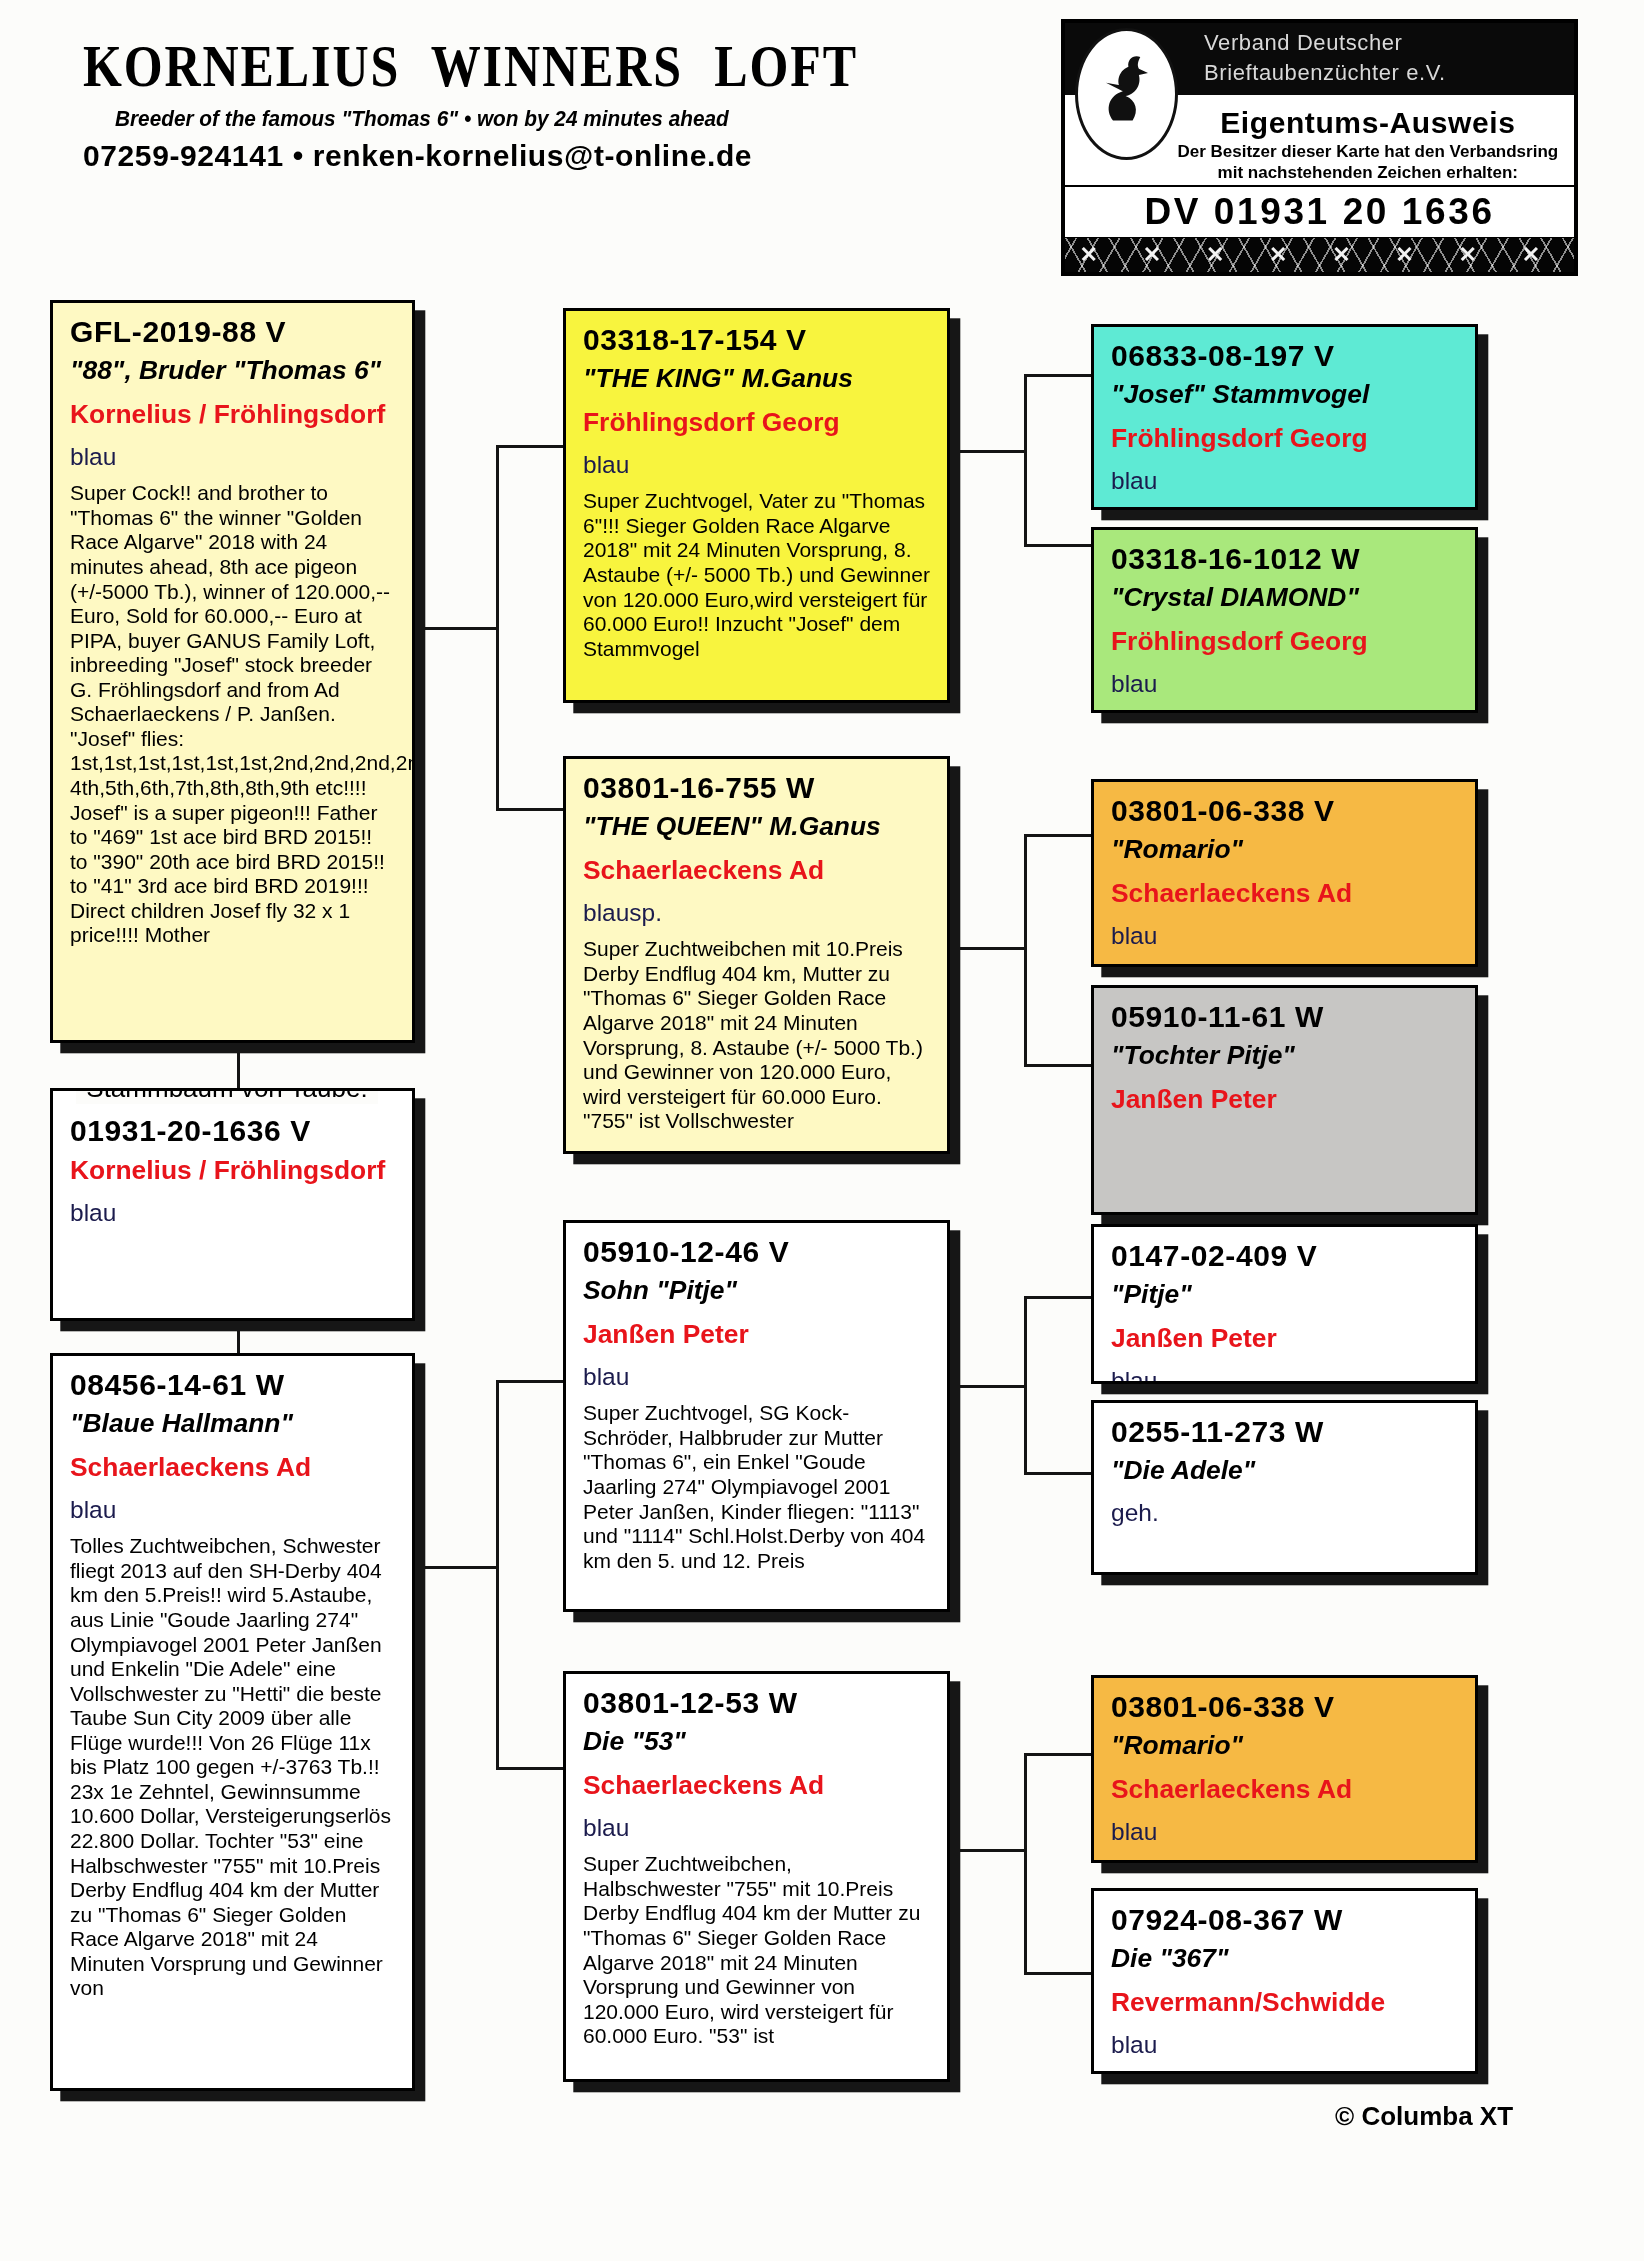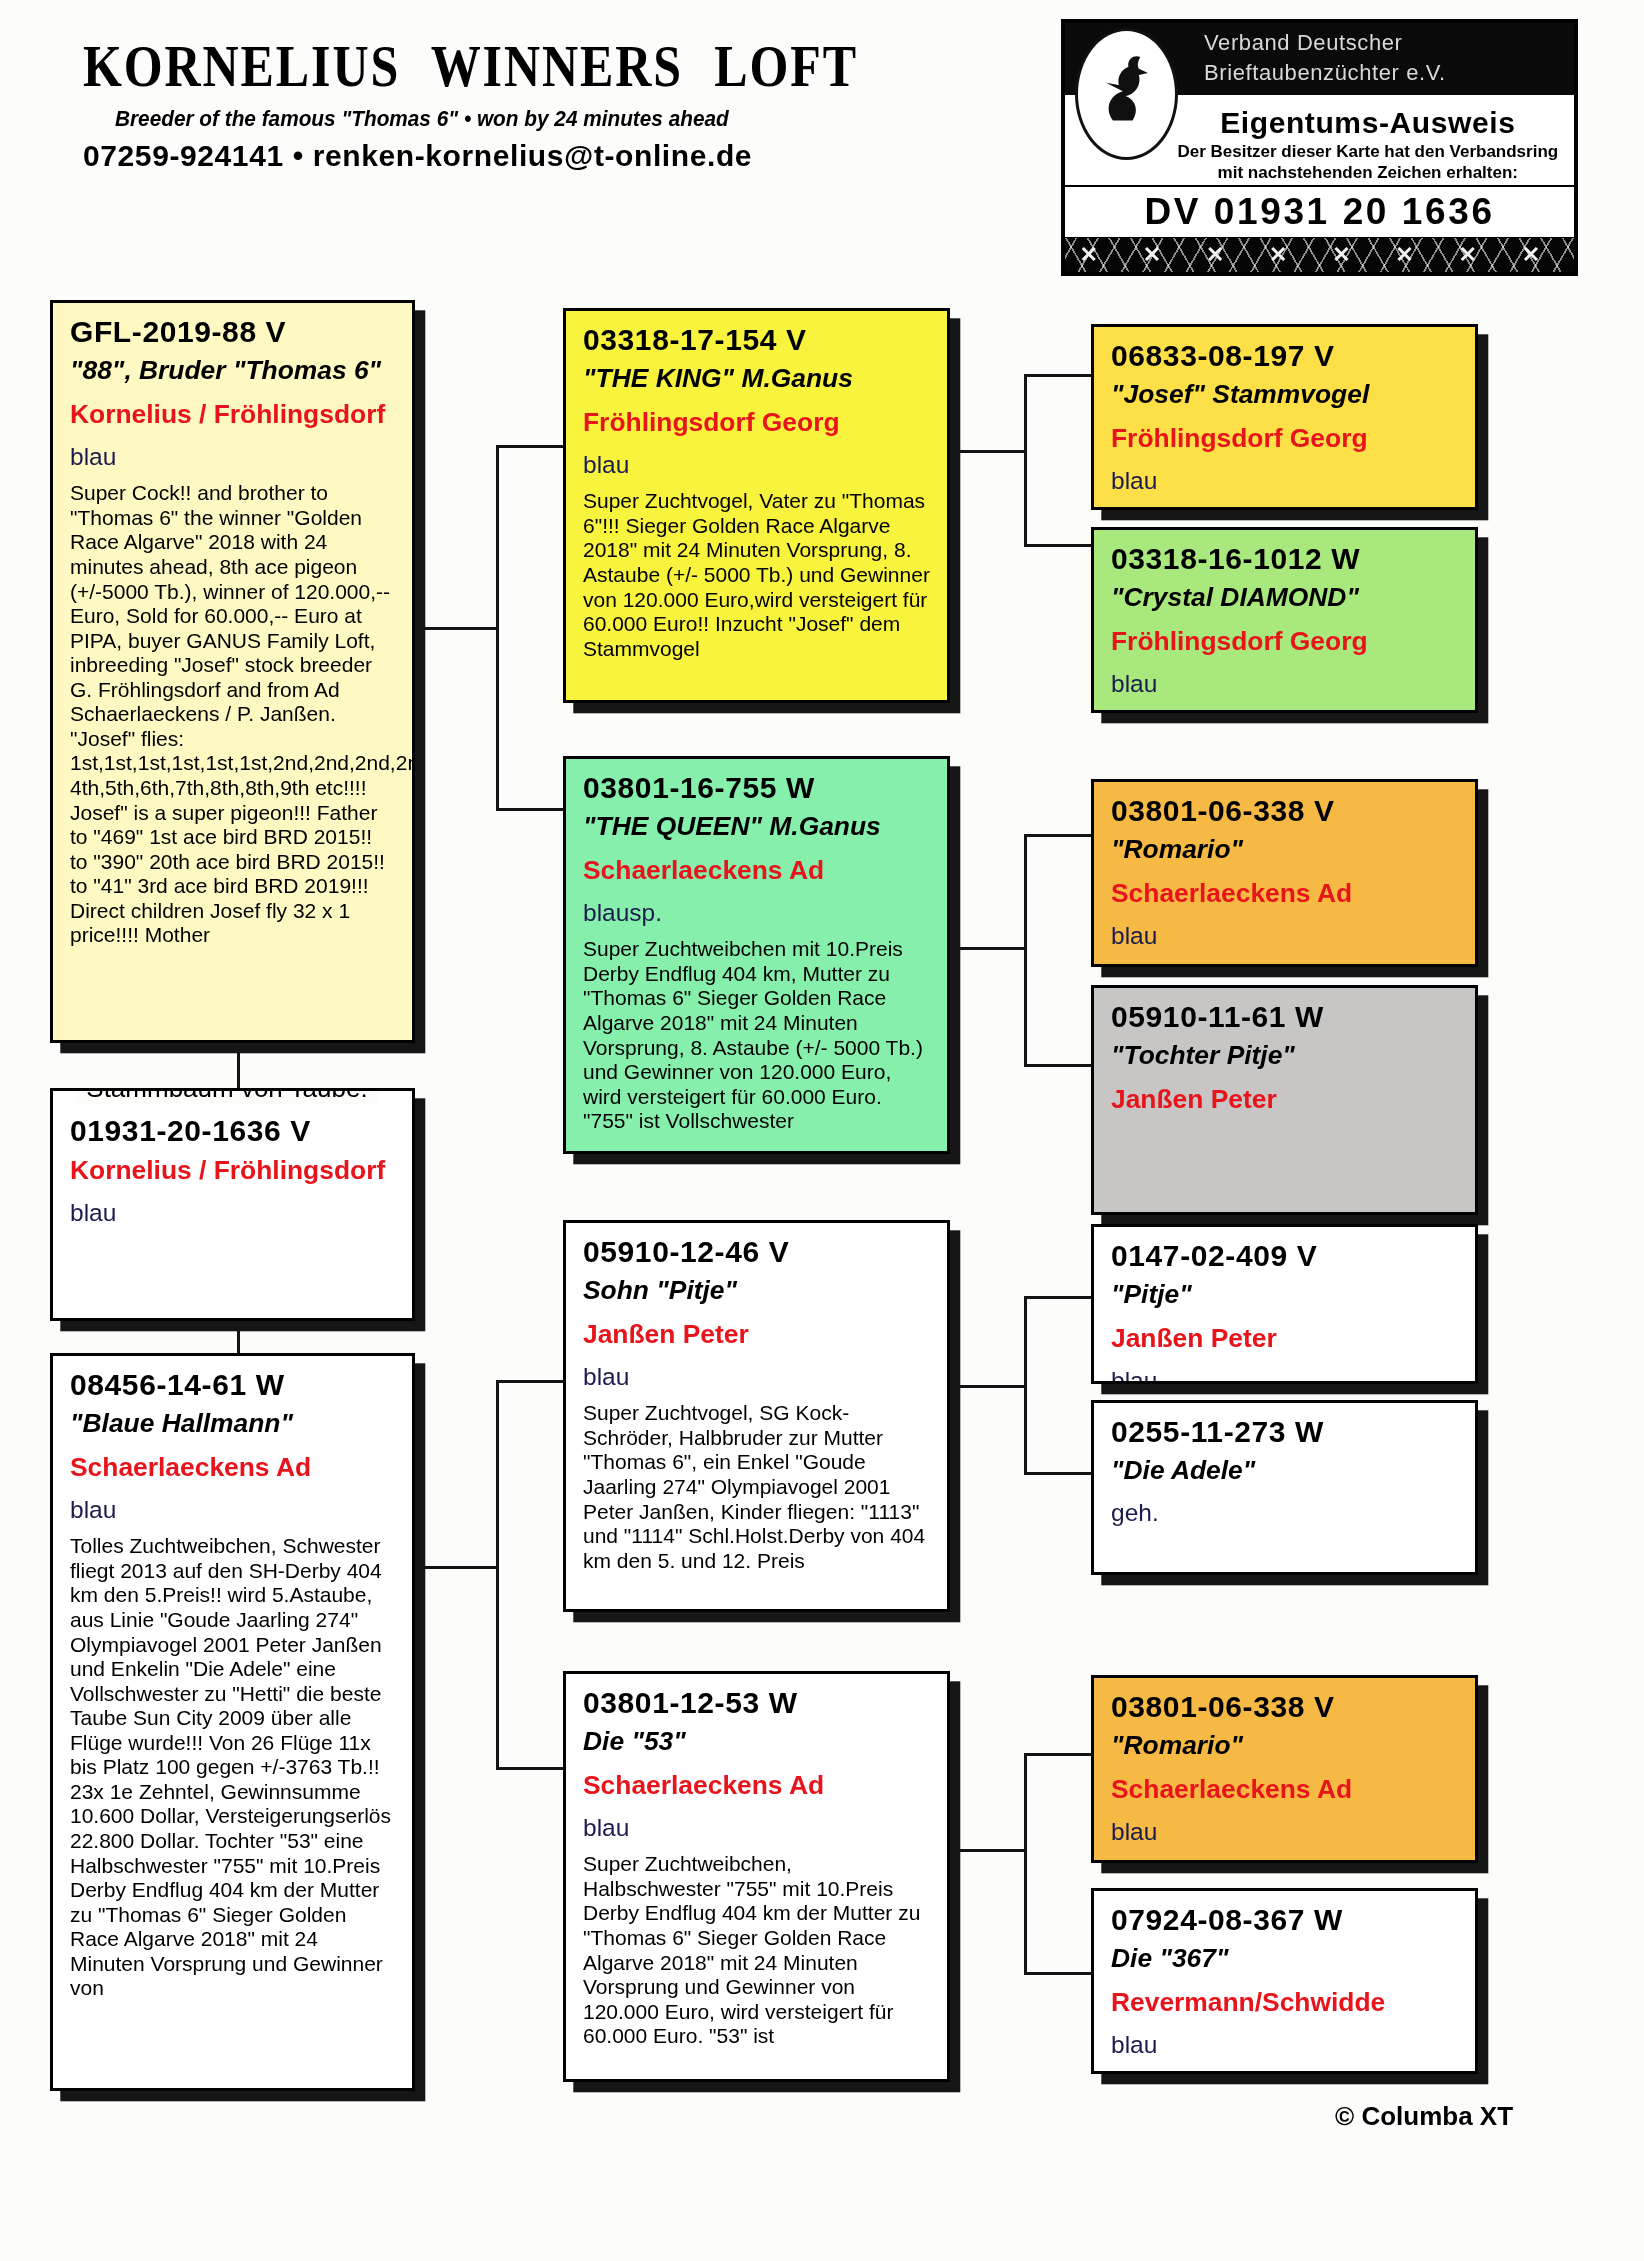"06833-08-197 V" div.pbox { background-color: #fde047 -> #5eead4 }
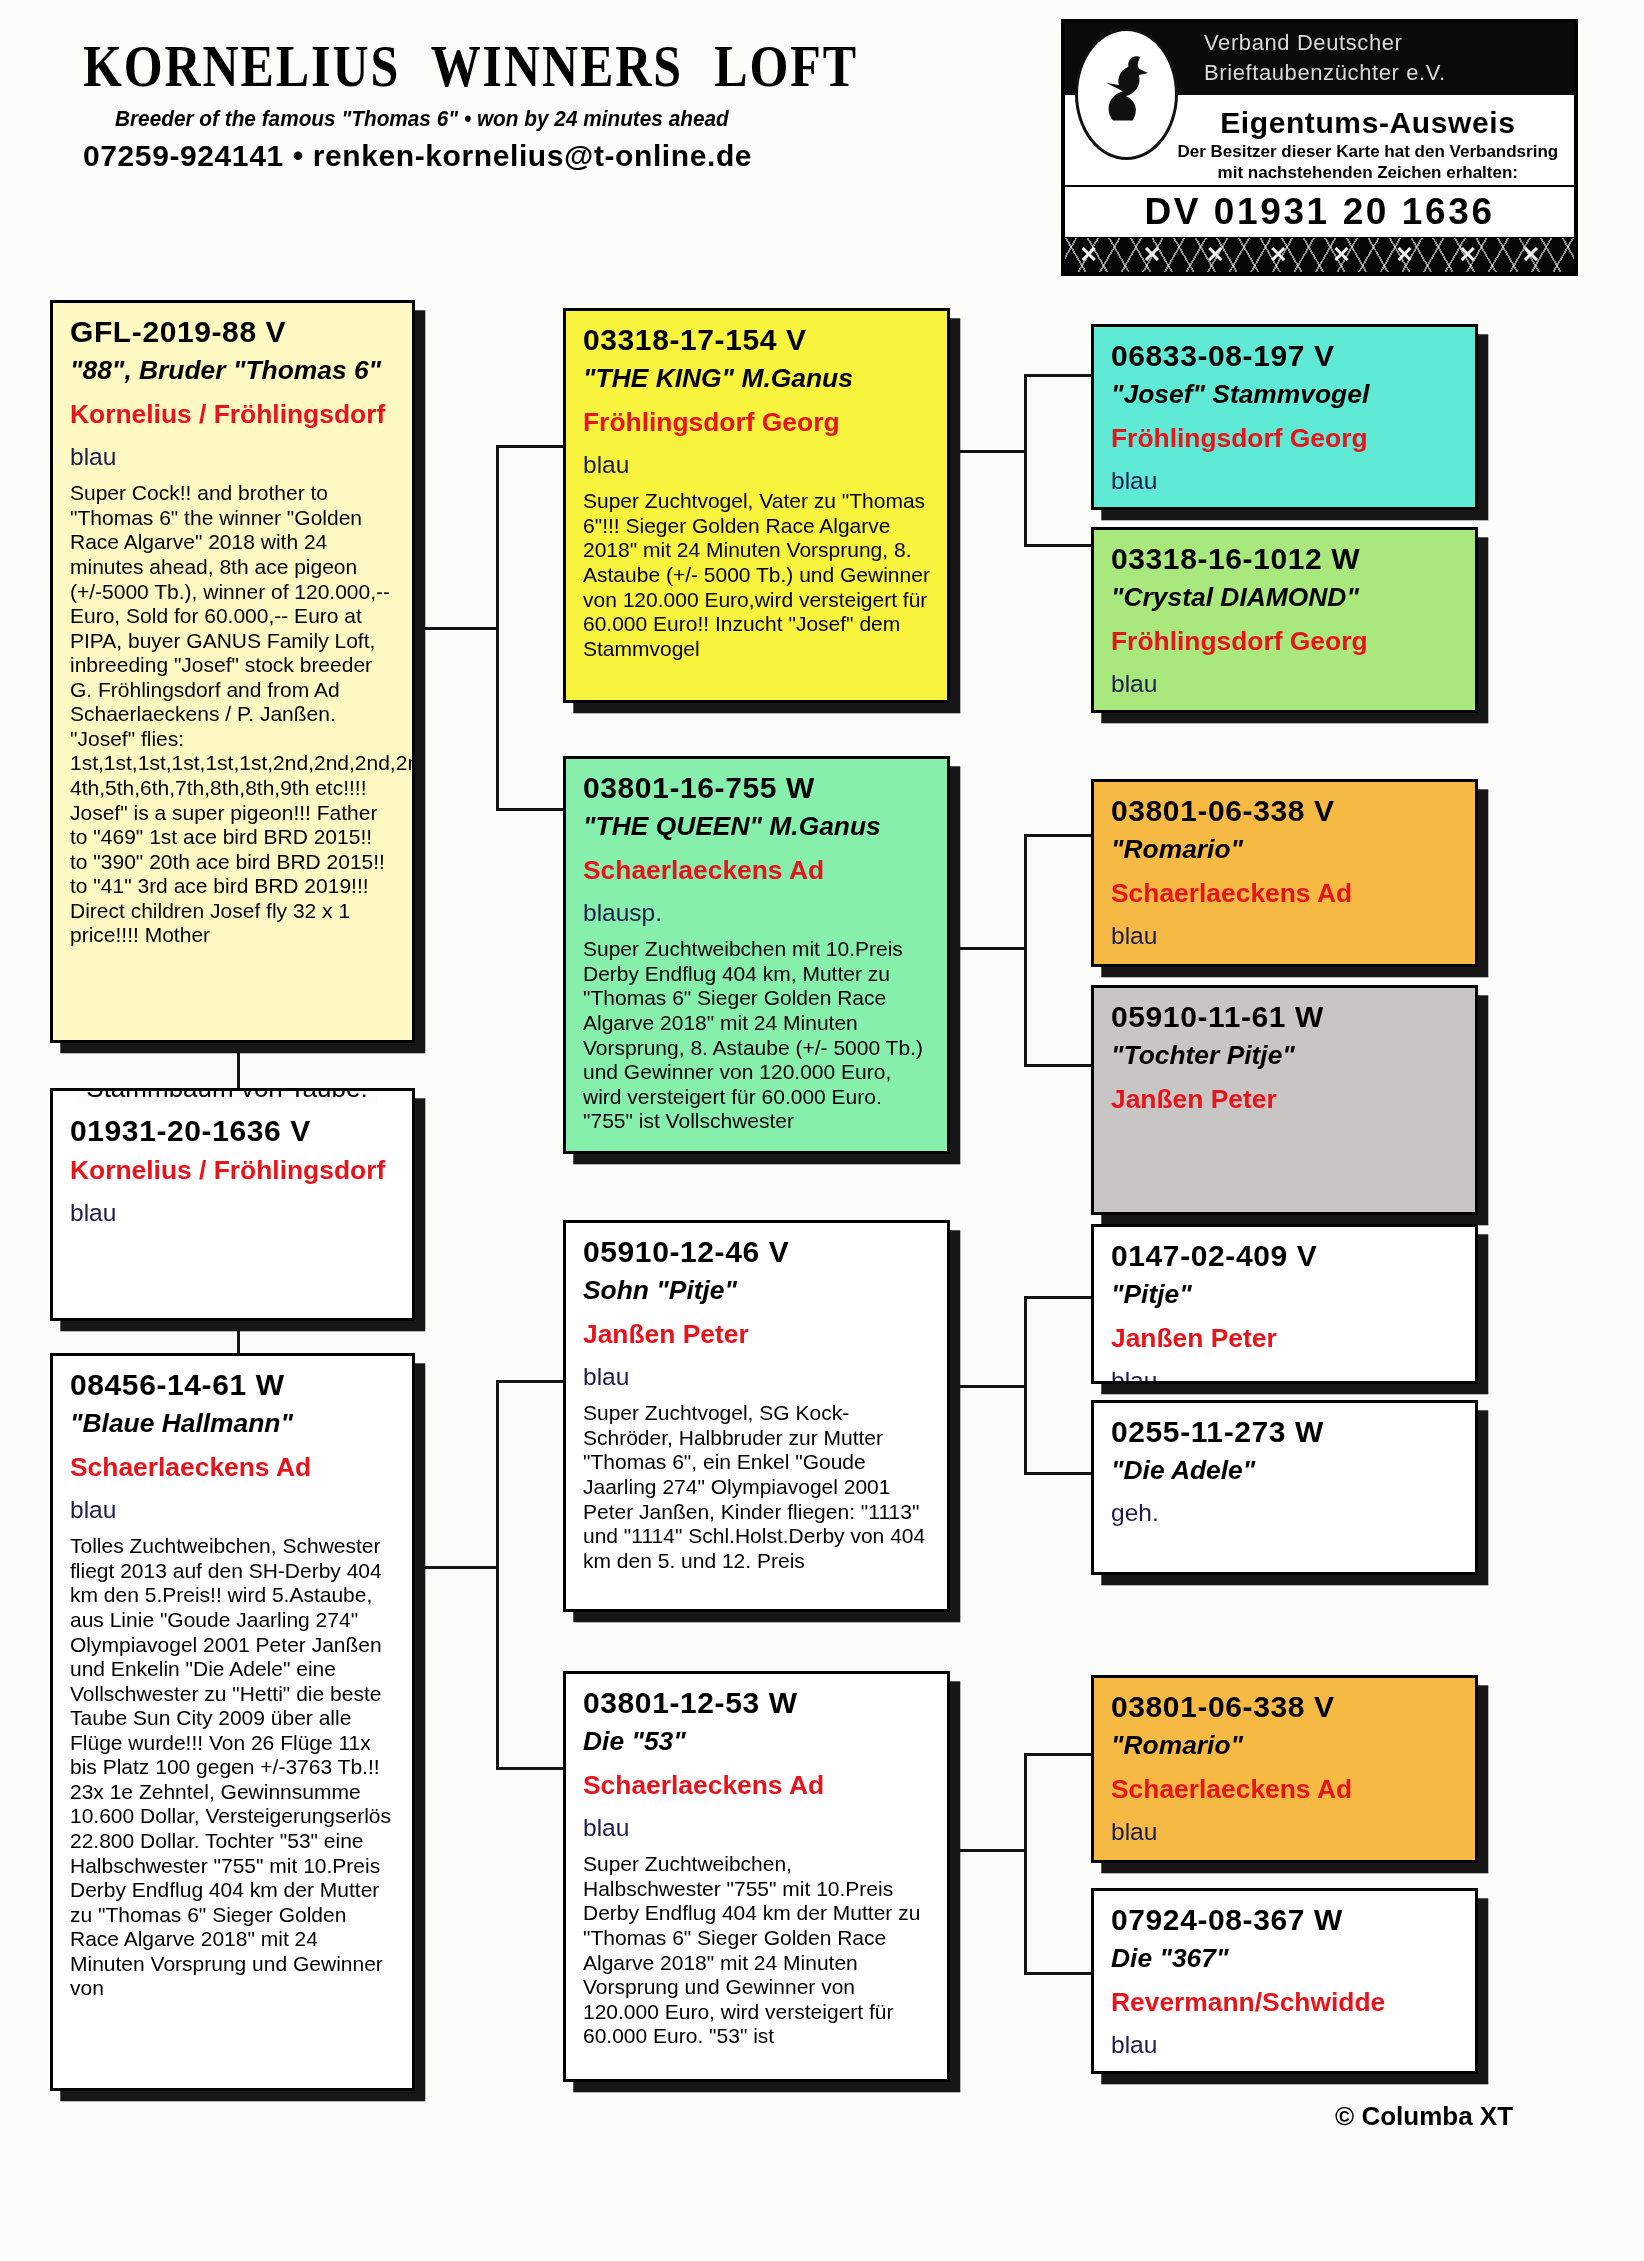"03801-16-755 W" div.pbox { background-color: #86efac -> #fef9c3 }
